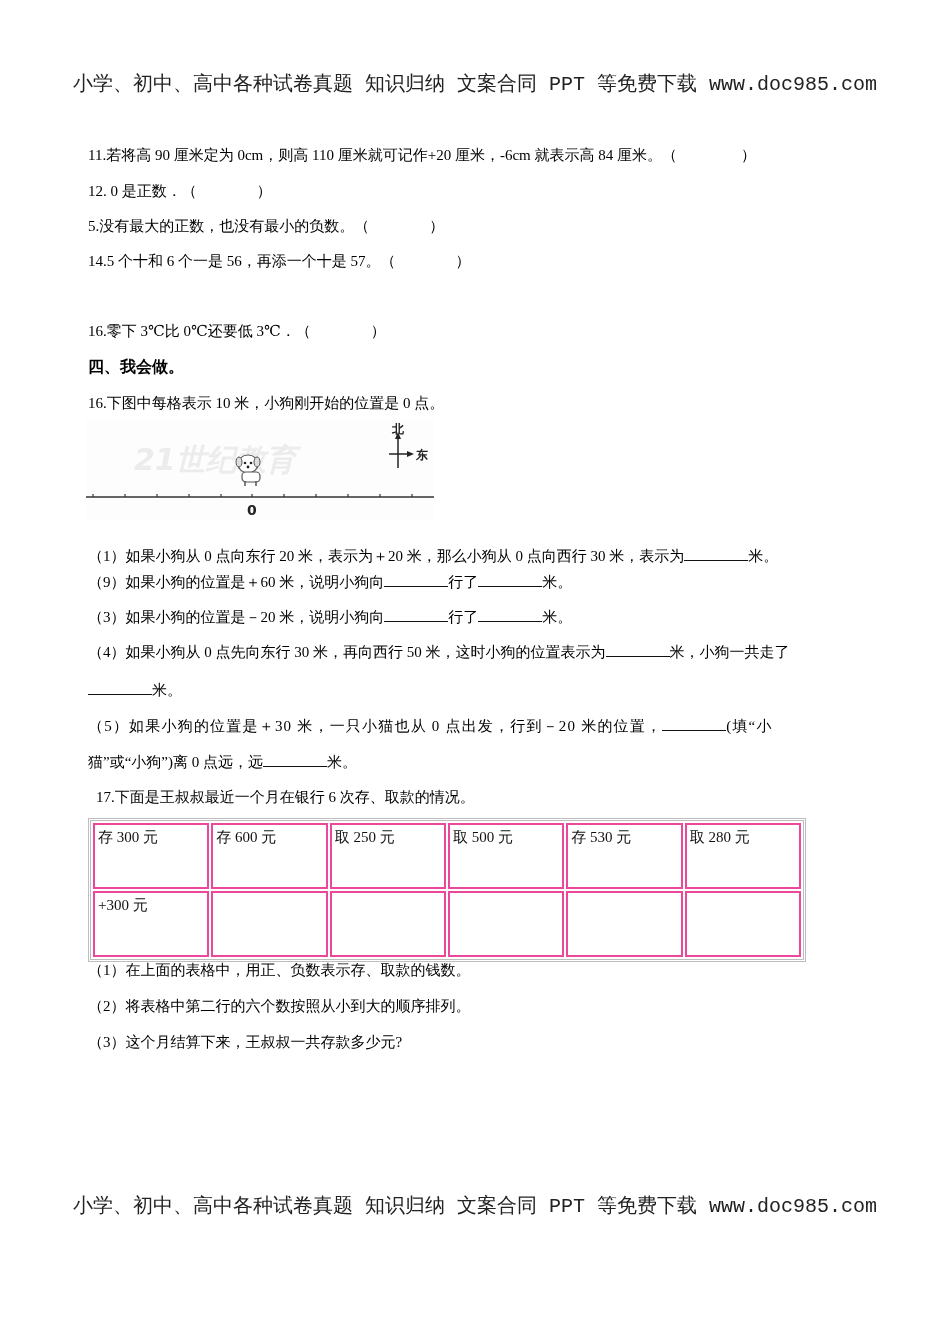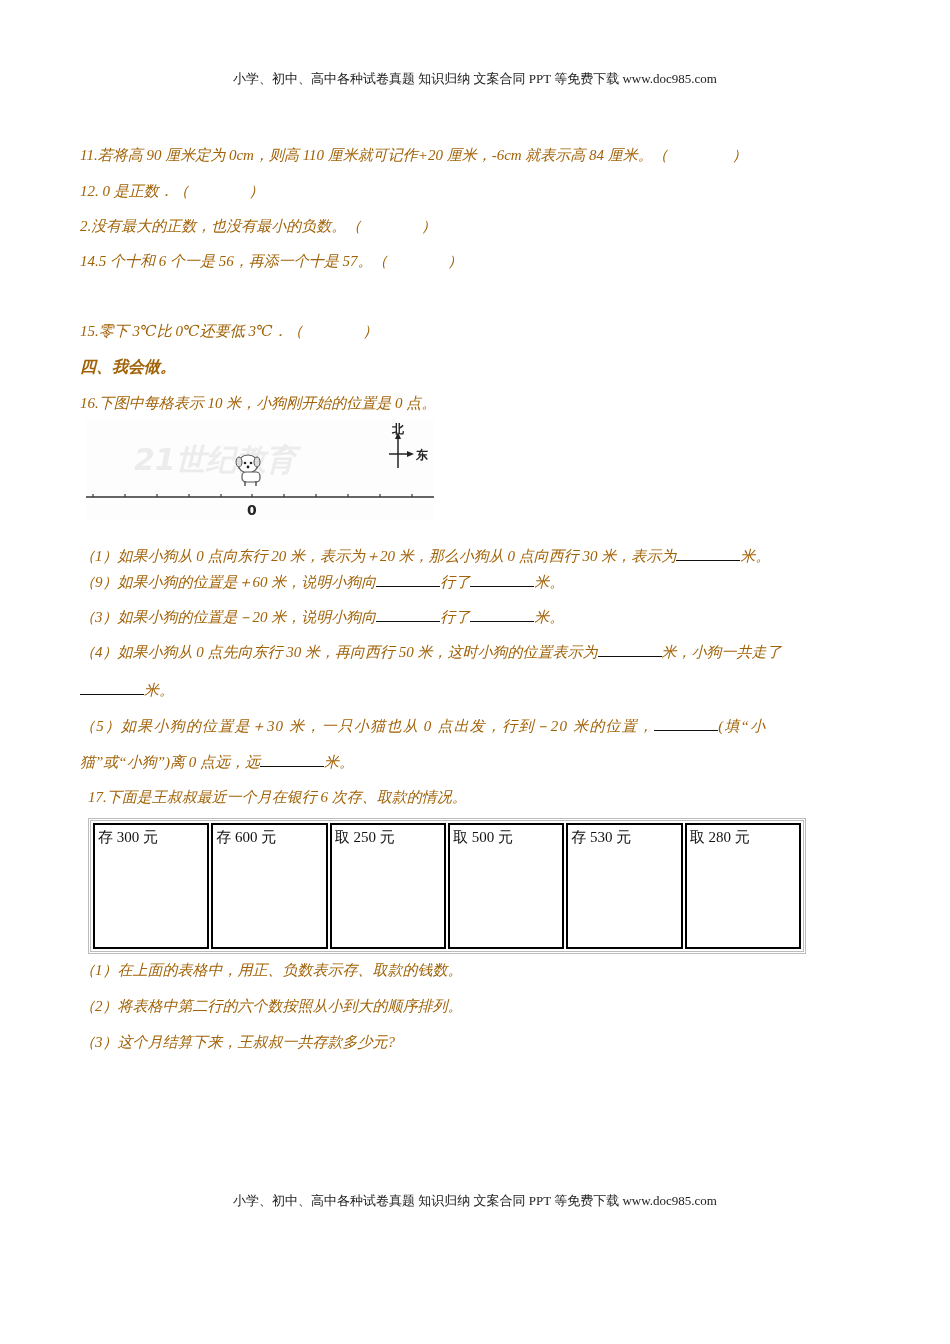"小学、初中、高中各种试卷真题 知识归纳 文案合同 PPT 等免费下载" .hdr, .ftr { font-family: none -> Liberation Mono, monospace; font-size: 13px -> 20px }
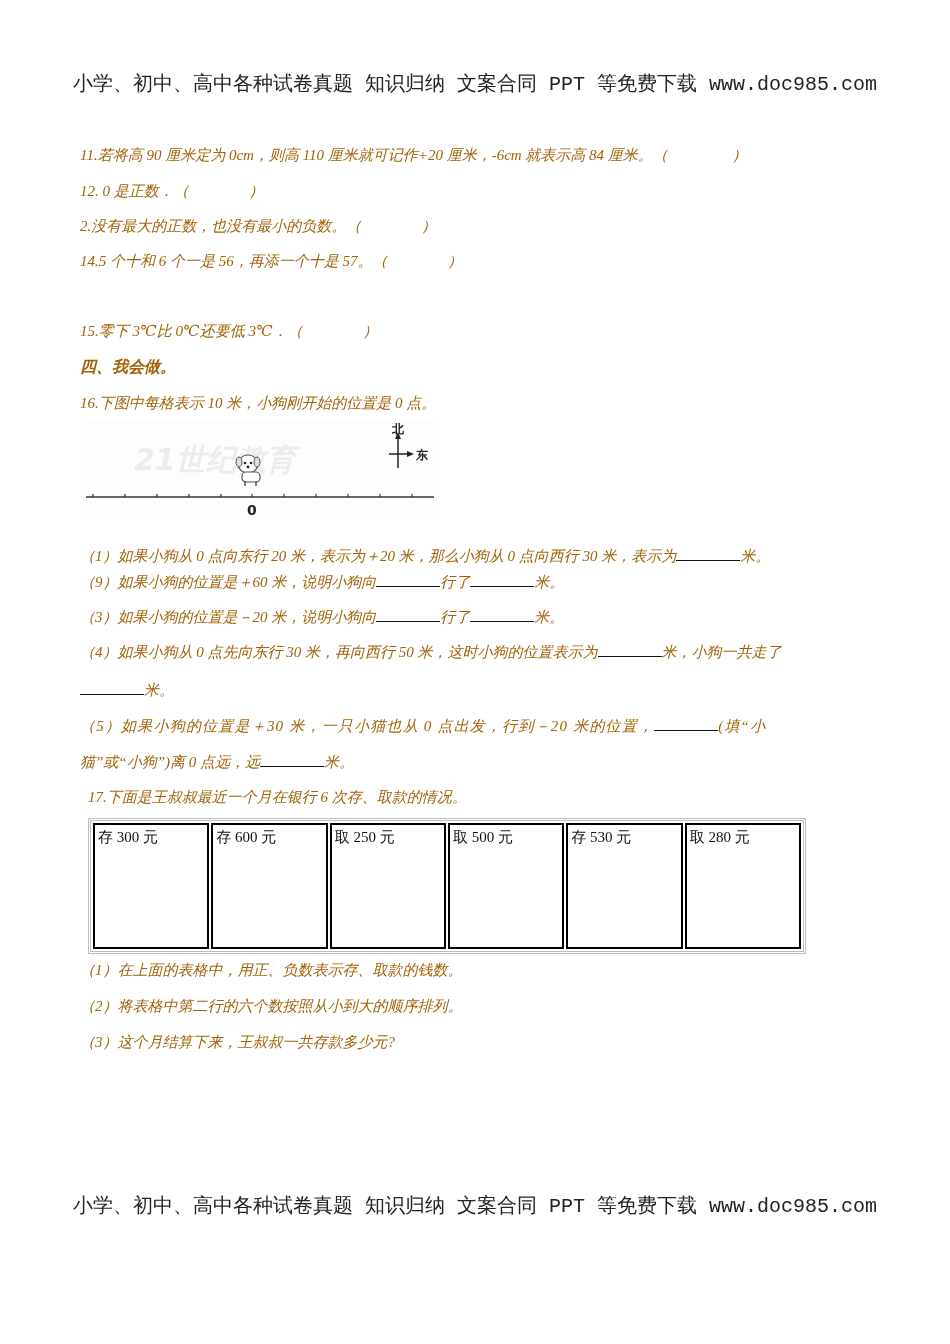"11.若将高 90 厘米定为 0cm，则高 110" .line { color: #a16207 -> #000000; font-style: italic -> none; left: 80px -> 88px }
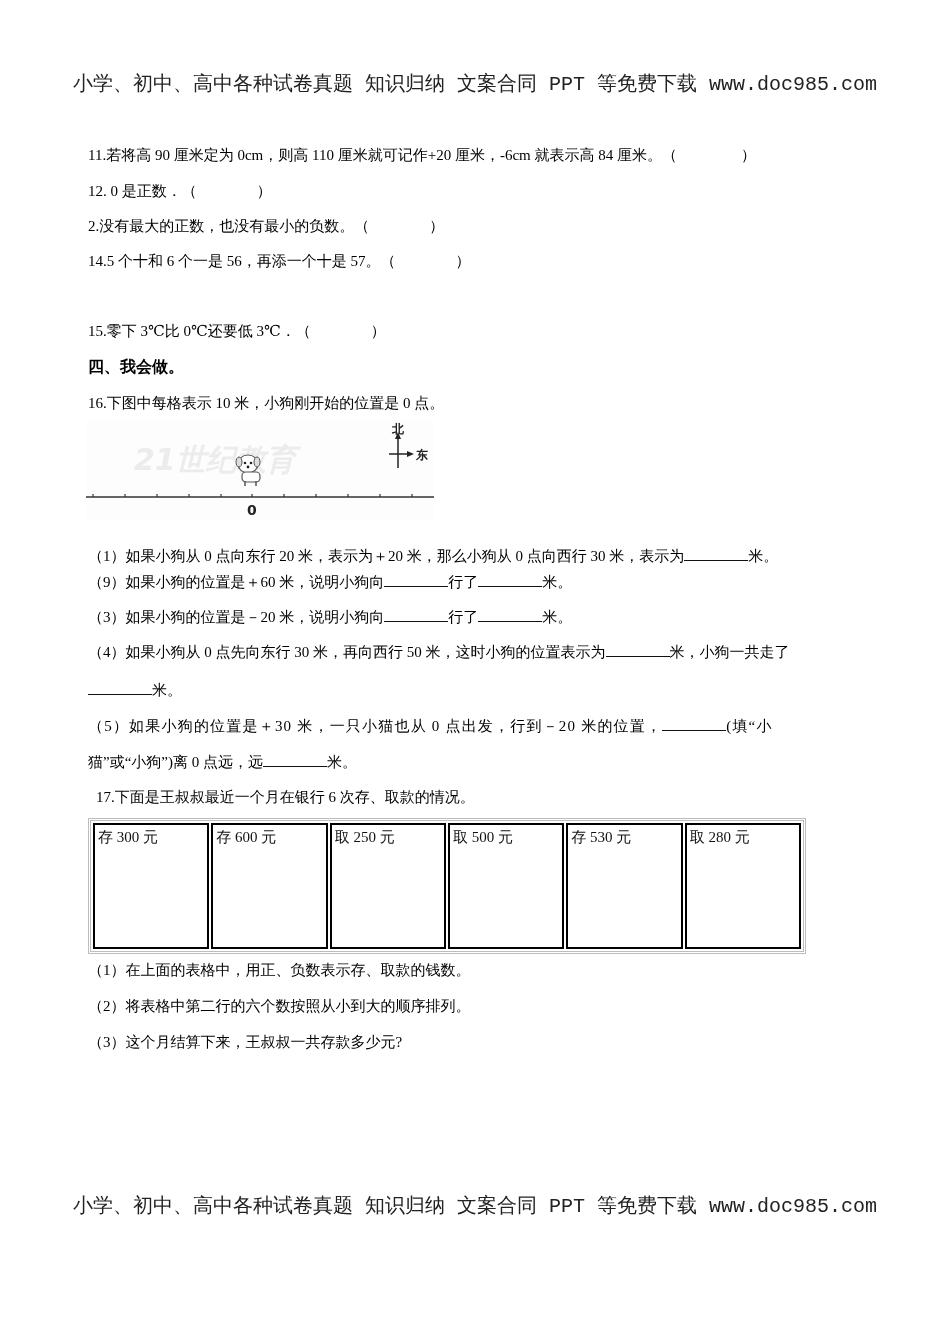"2.没有最大的正数，也没有最小的负数。（" span { text: 2 -> 5 }
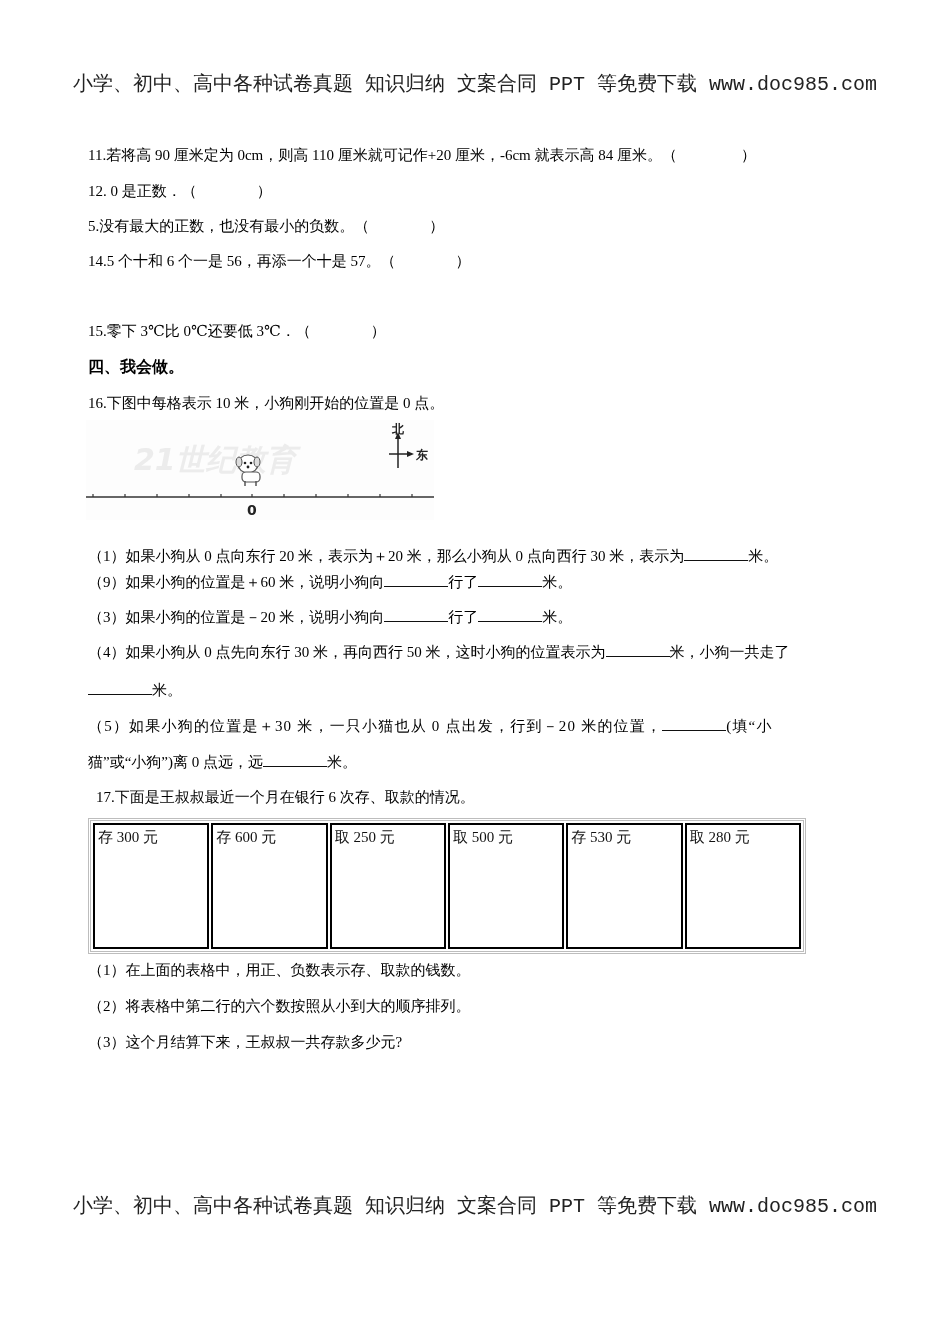"15.零下 3℃比 0℃还要低 3℃．（" span { text: 15 -> 16 }
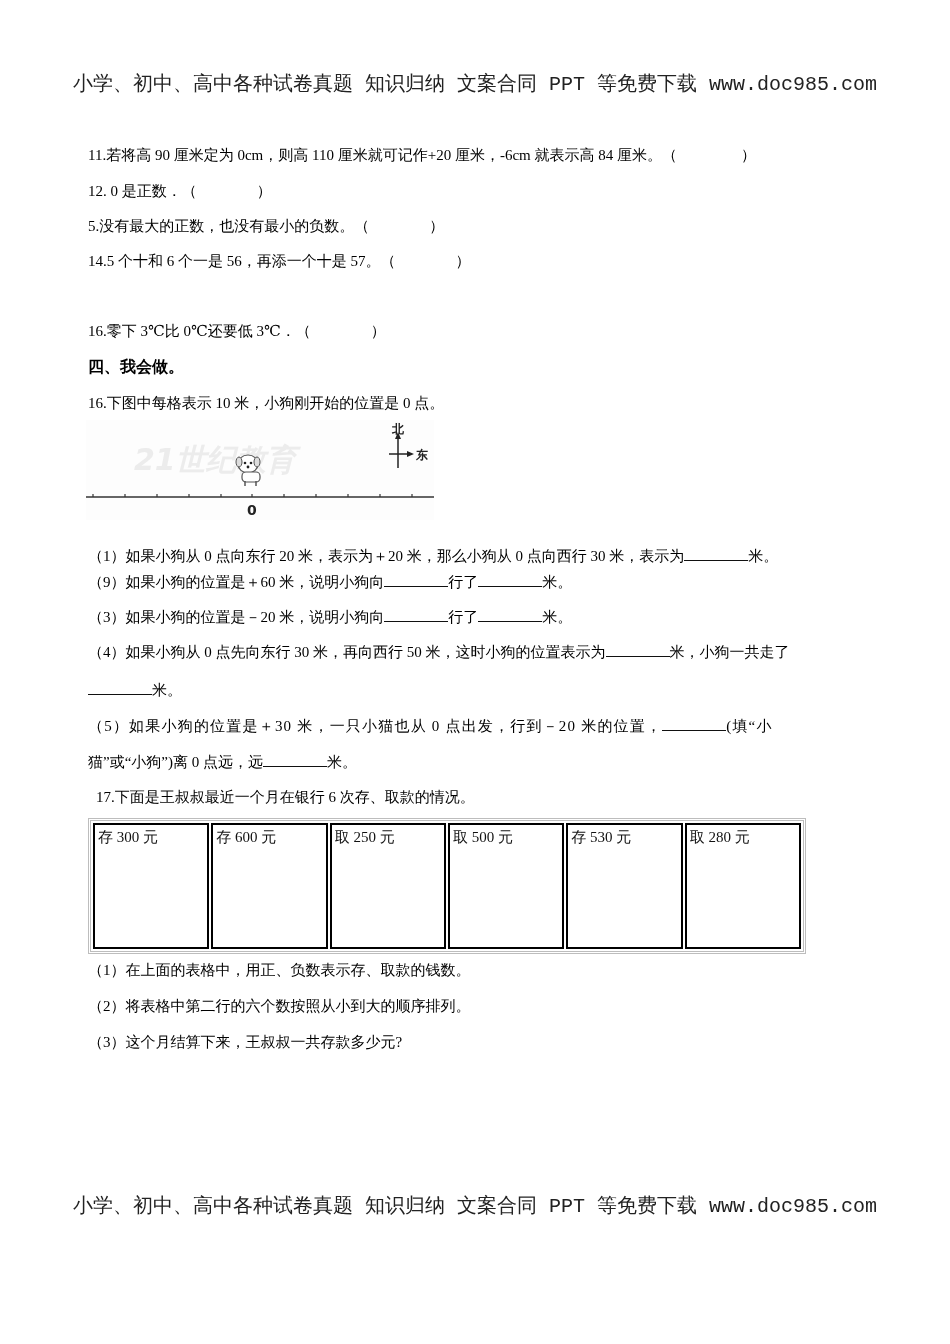"存 300 元" table.bank td { border: 2px solid #000000 -> 2px solid #ec4899 }
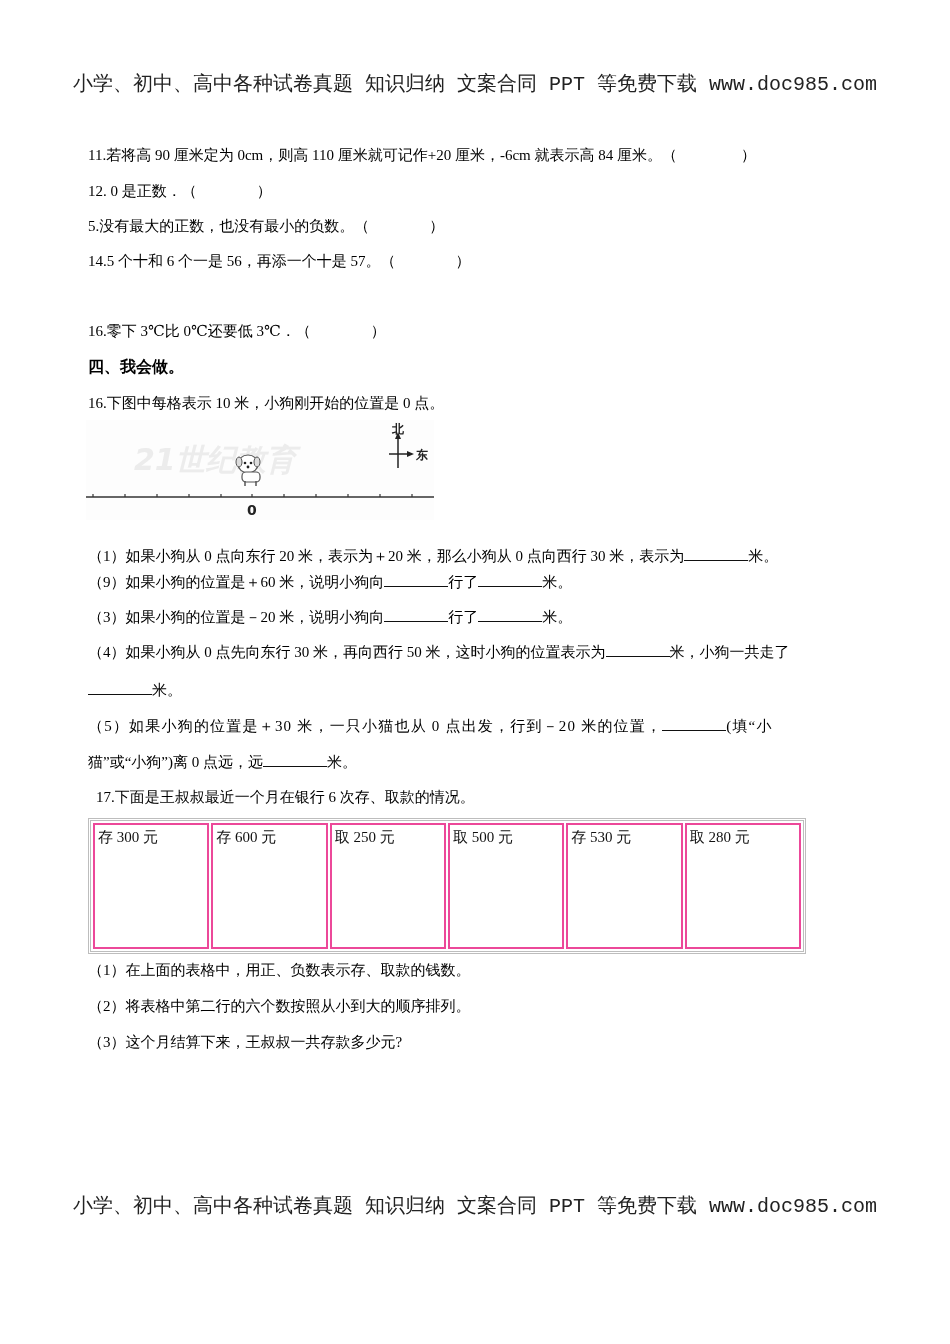"+300 元" tr { html: none -> <tr> <td>+300 元</td> <td></td> <td></td> <td></td> <td></td> <td></td> </tr> }
